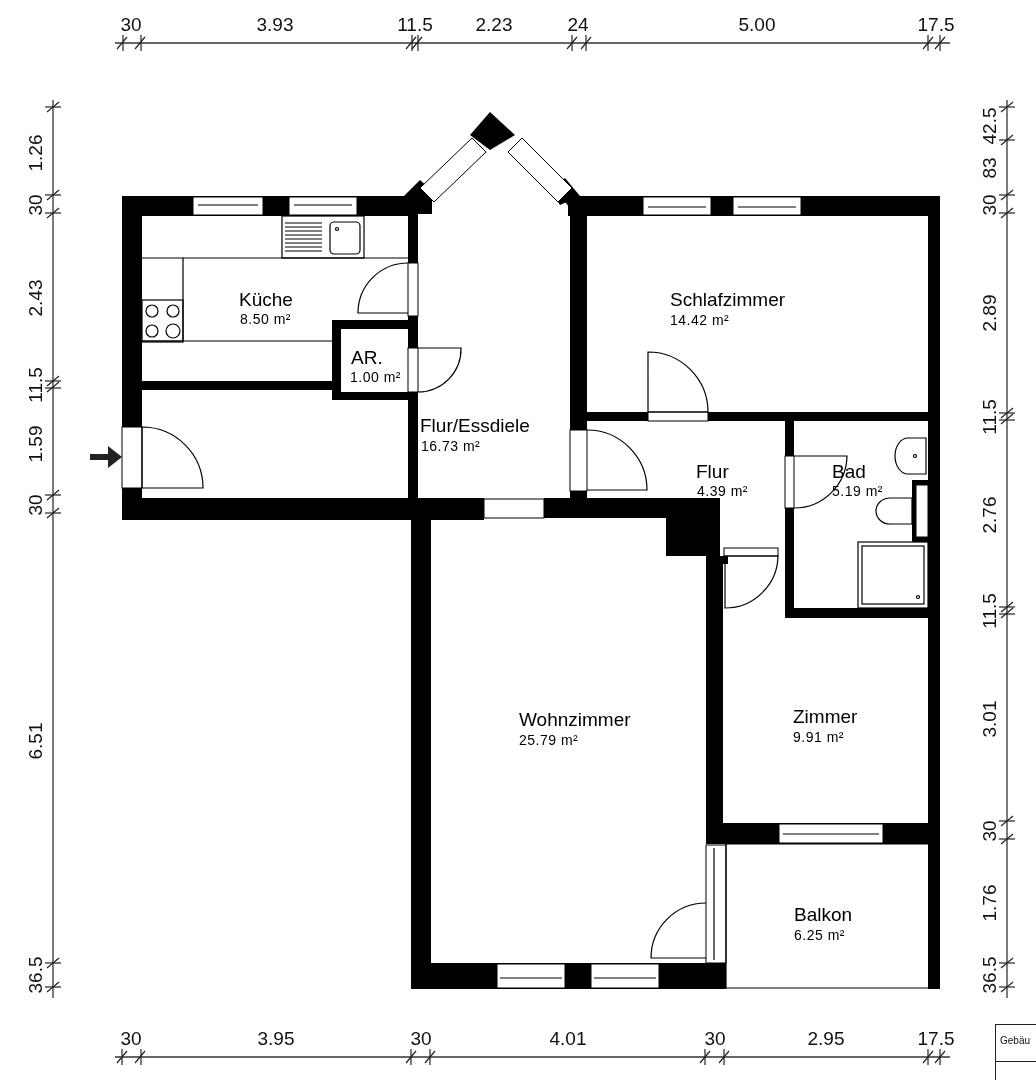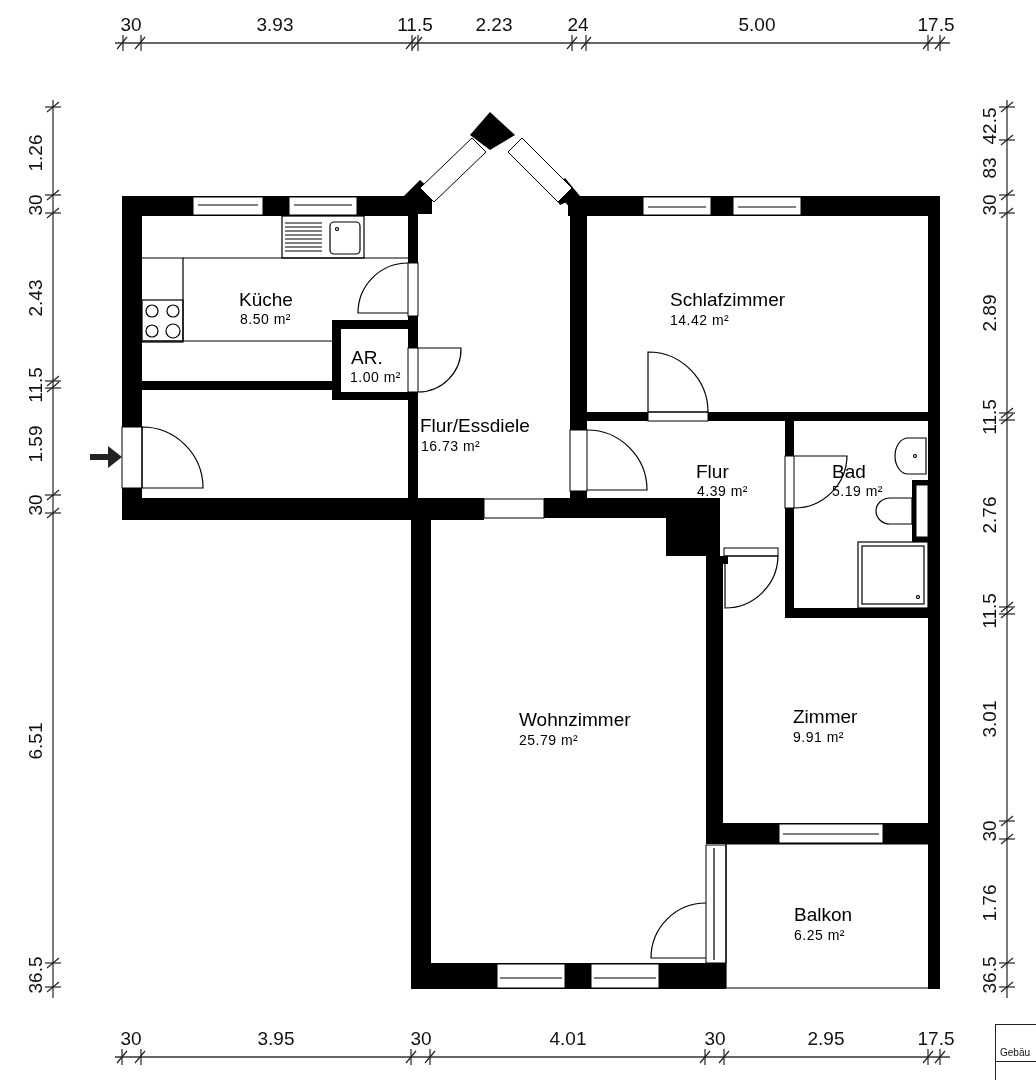"Gebäu" .legend-text { top: 22px -> 10px }
